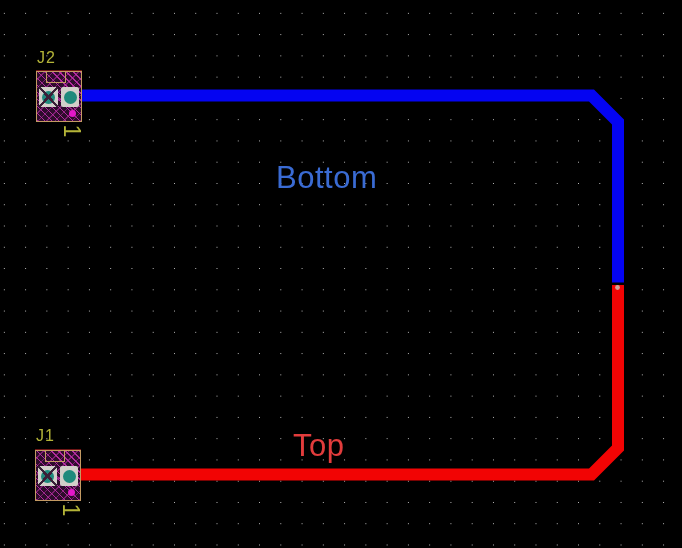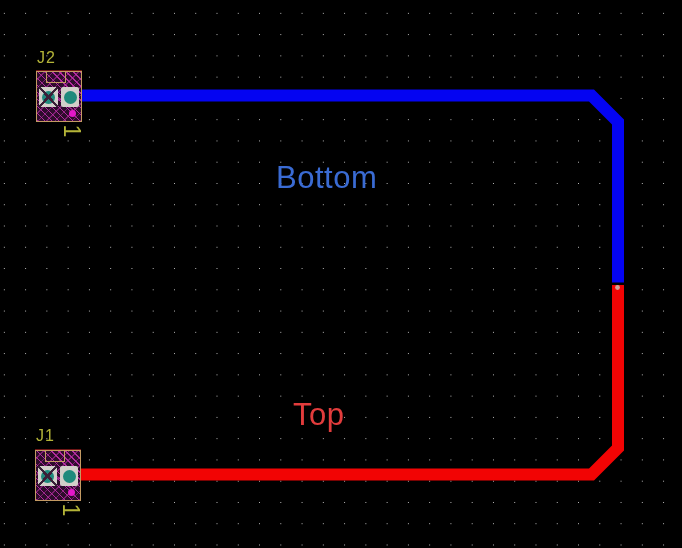"Top" .net-top { top: 397px -> 428px }
